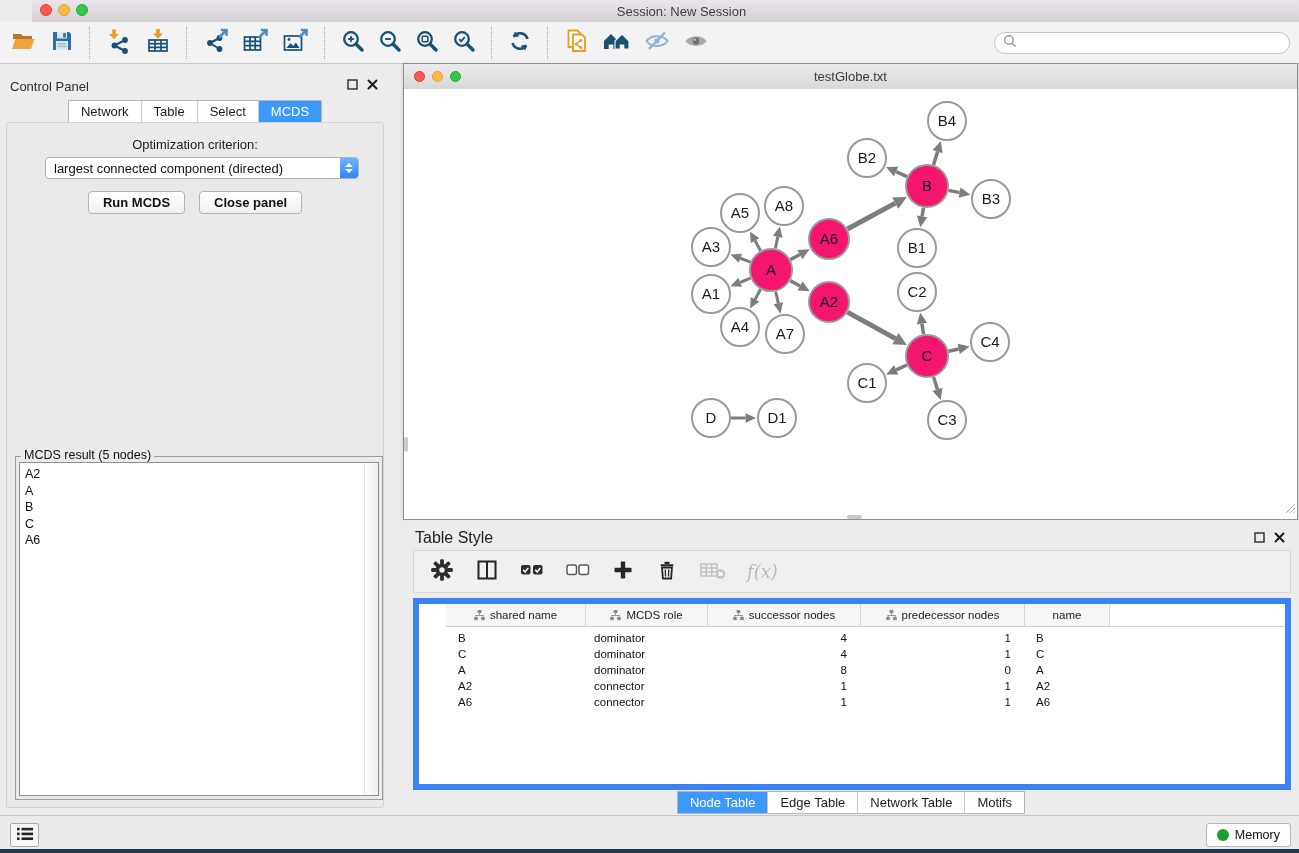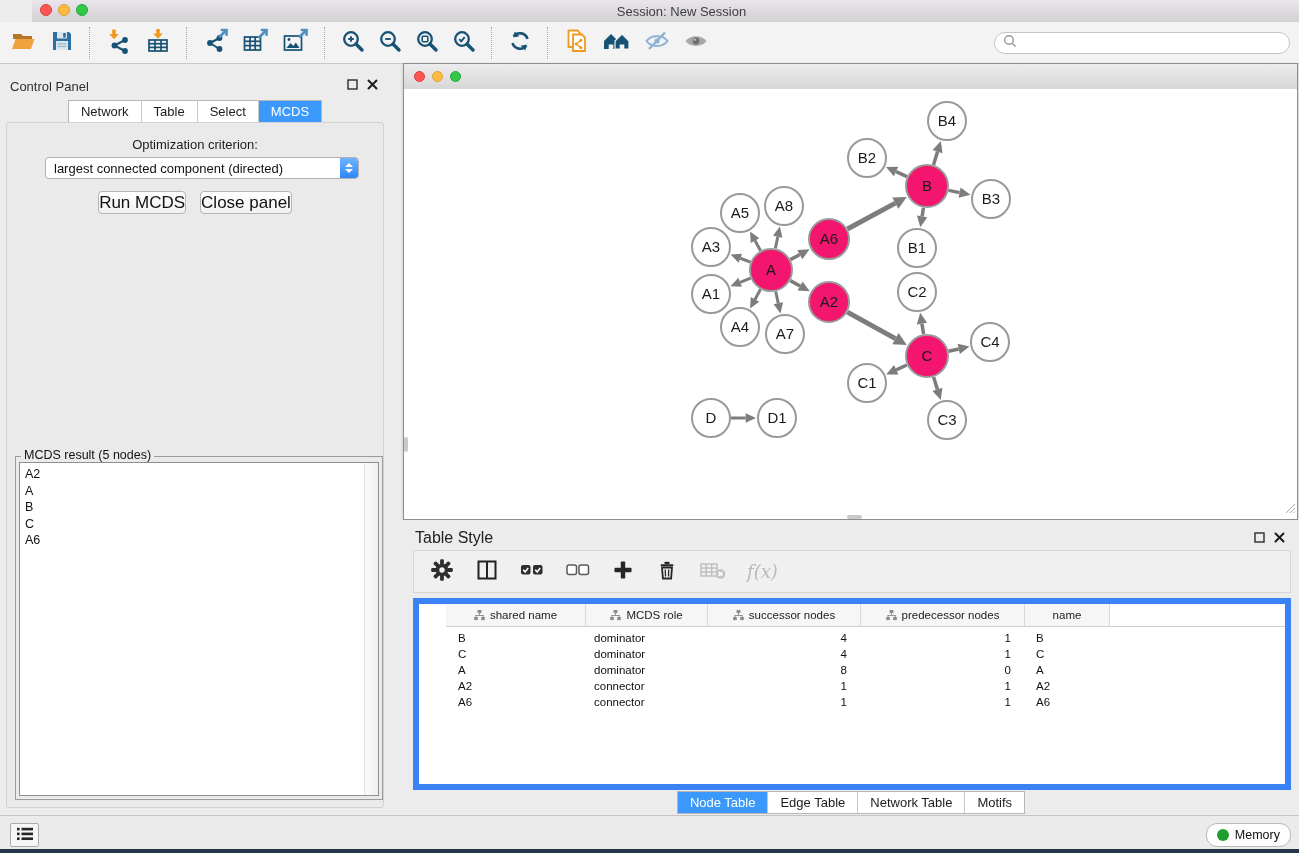"testGlobe.txt" div.nw-title { html: none -> <div>testGlobe.txt</div> }
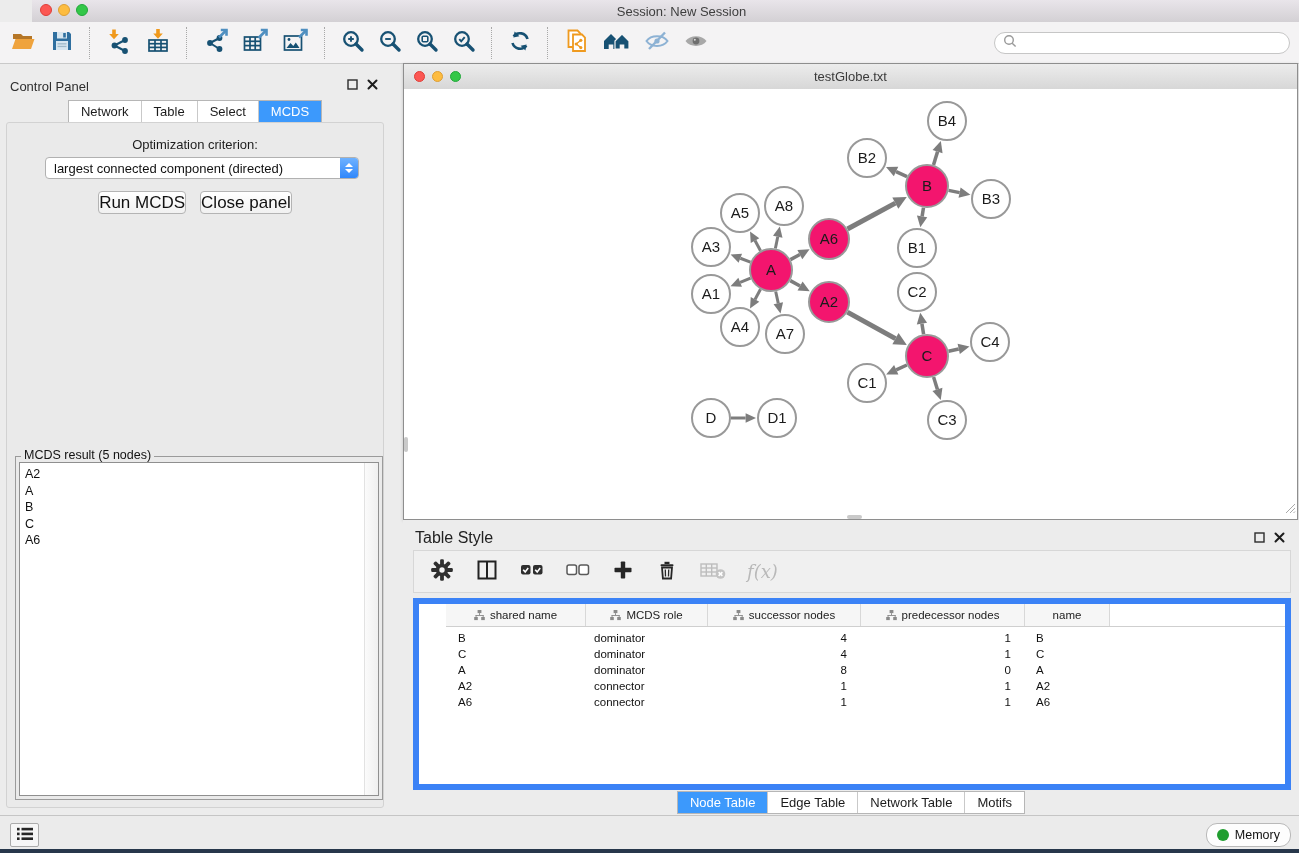"Run MCDS" .btn { font-size: 17px -> 13px; font-weight: none -> bold; padding: 0 0 -> 0 14px }
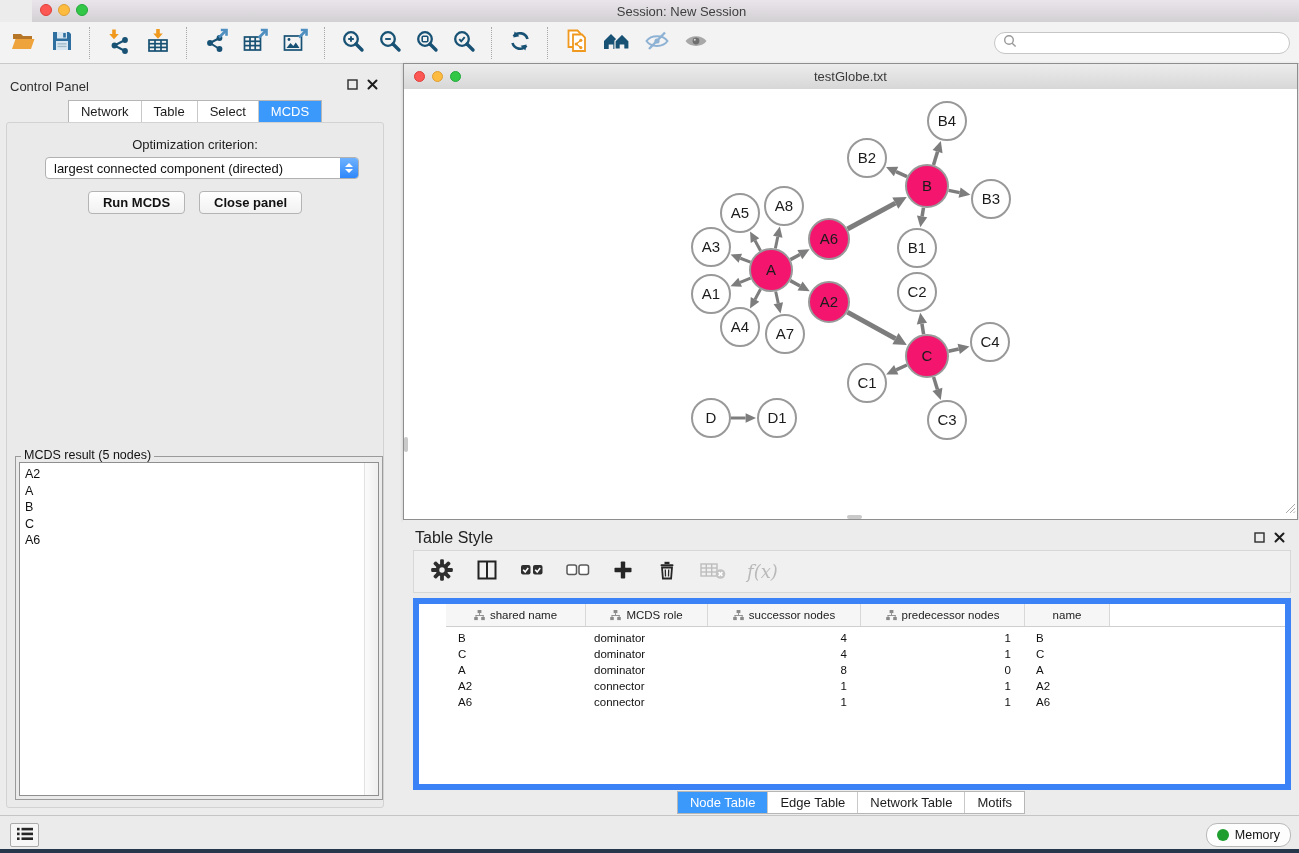"Memory" .memory-btn { border-radius: 11px -> 3px }
